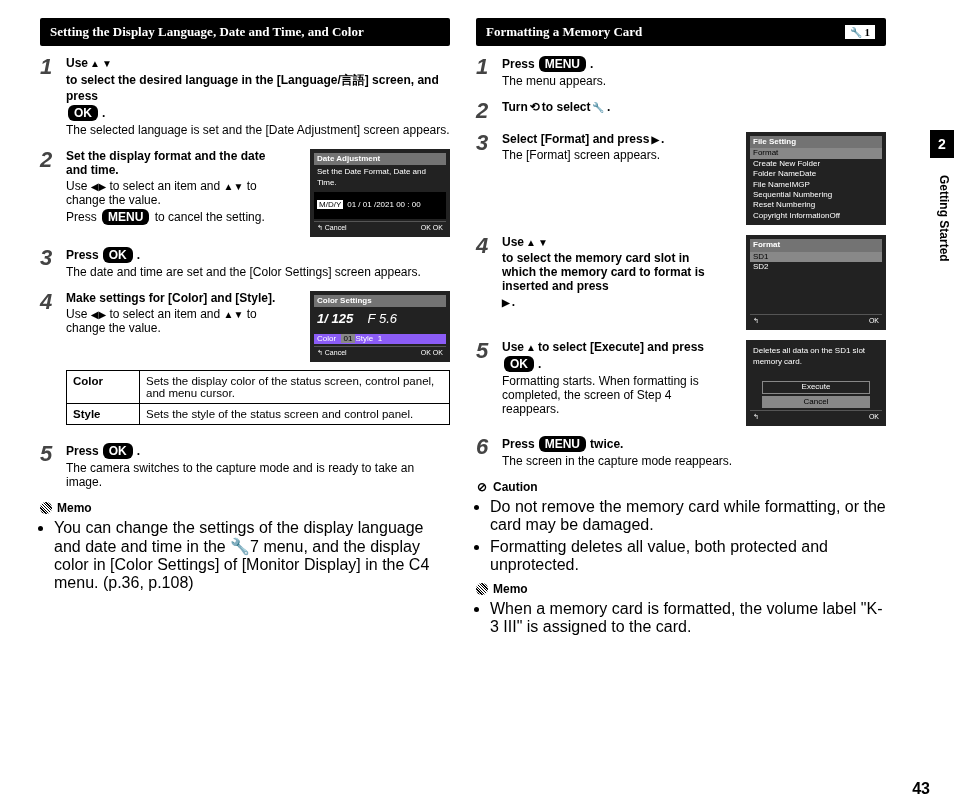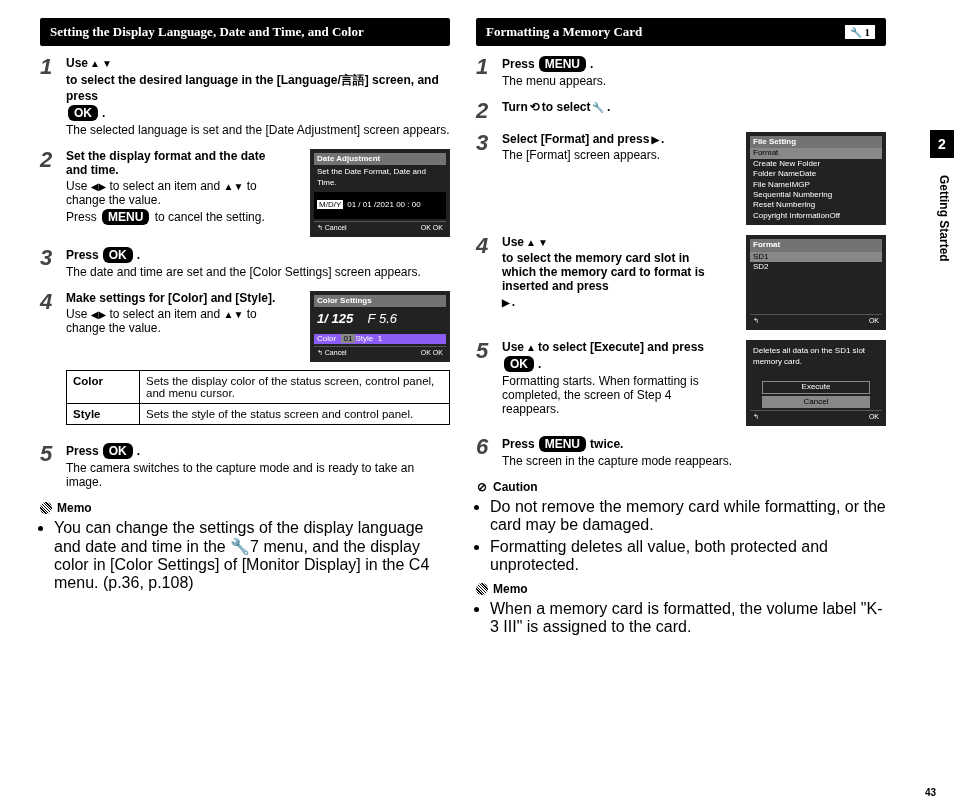"43" .page-num { font-size: 10px -> 16px; right: 18px -> 24px }
